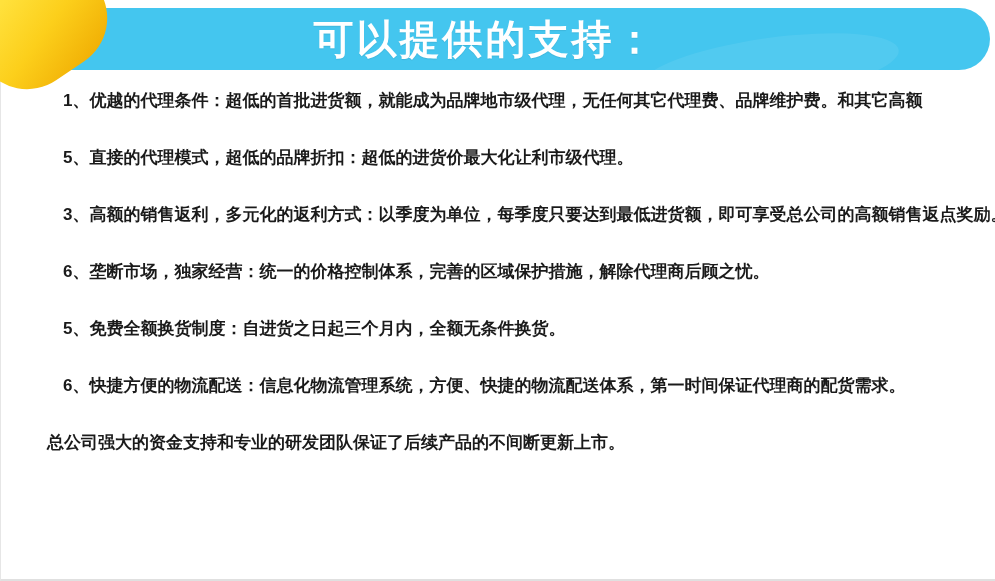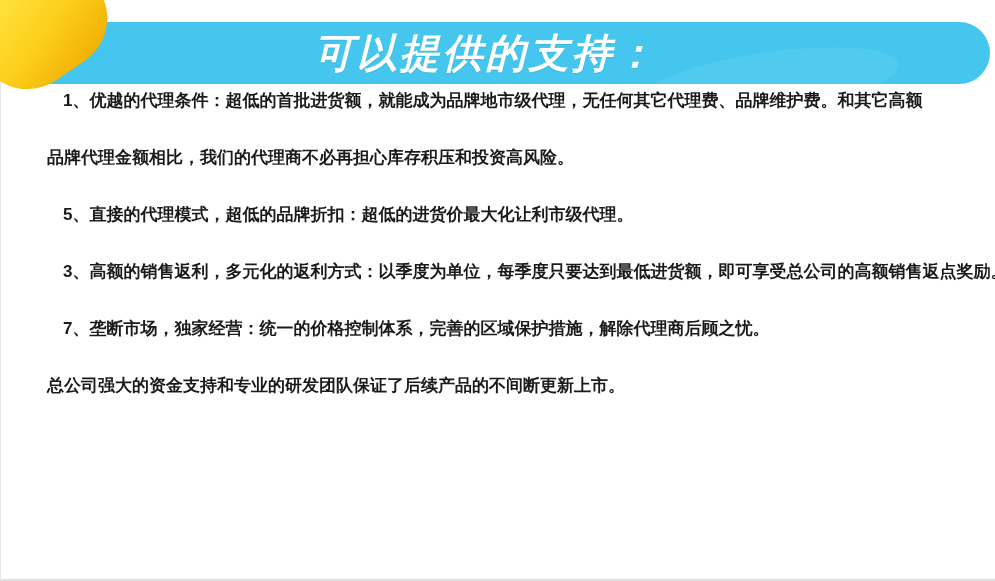"可以提供的支持：" .banner { font-style: italic -> none; top: 22px -> 8px }
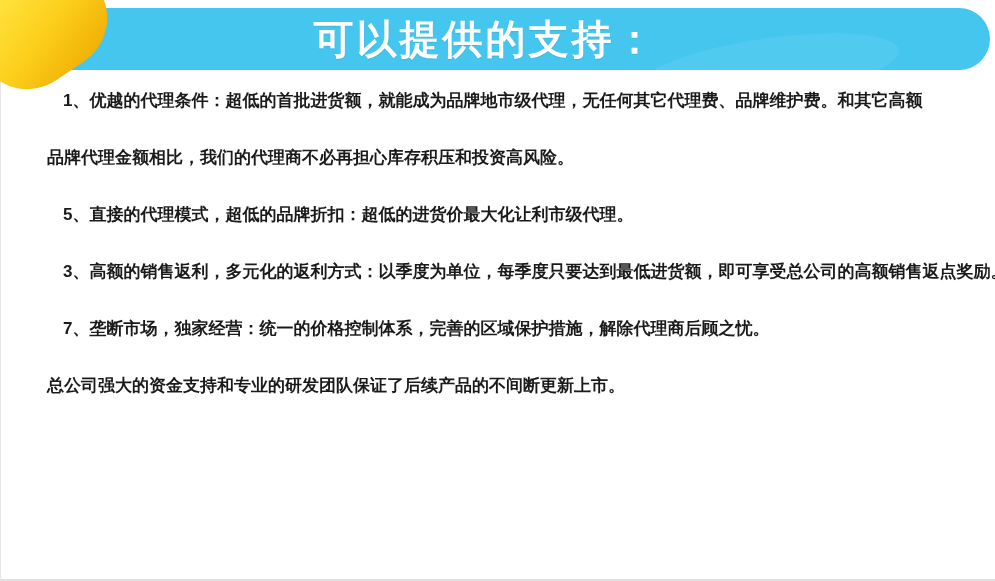"品牌代理金额相比，我们的代理商不必再担心库存积压和投资高风险。" div.line { html: <div>品牌代理金额相比，我们的代理商不必再担心库存积压和投资高风险。</div> -> none }
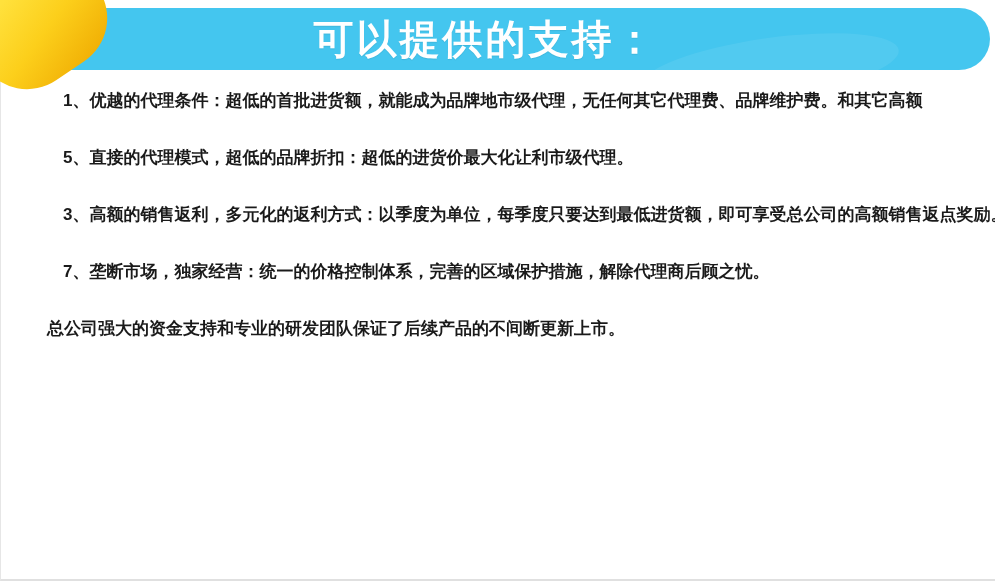"7、垄断市场，独家经营：统一的价格控制体系，完善的区域保护措施，解除代理商后顾之" div.line { text: 7 -> 6 }
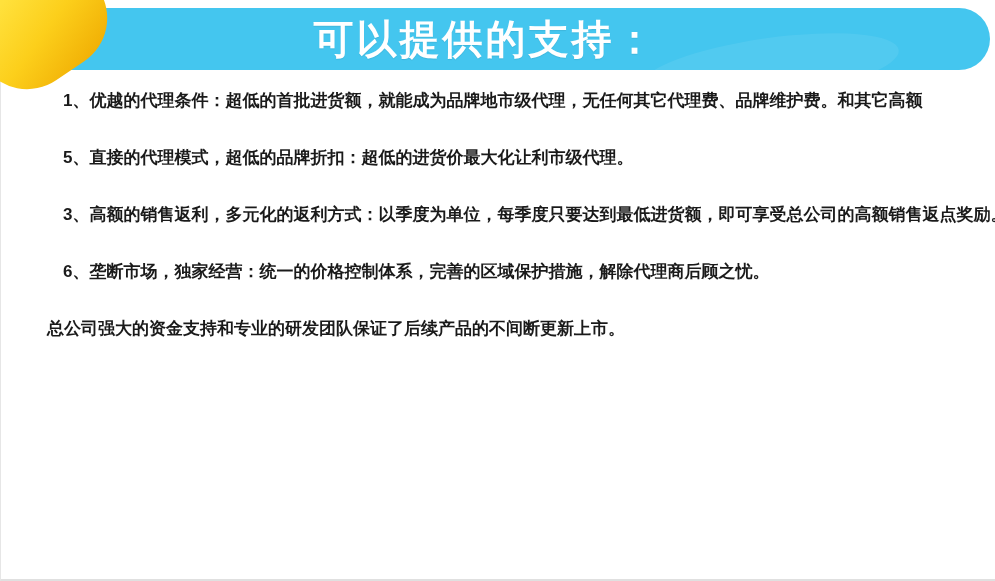"5、免费全额换货制度：自进货之日起三个月内，全额无条件换货。" div.line { html: none -> <div>5、免费全额换货制度：自进货之日起三个月内，全额无条件换货。</div> }
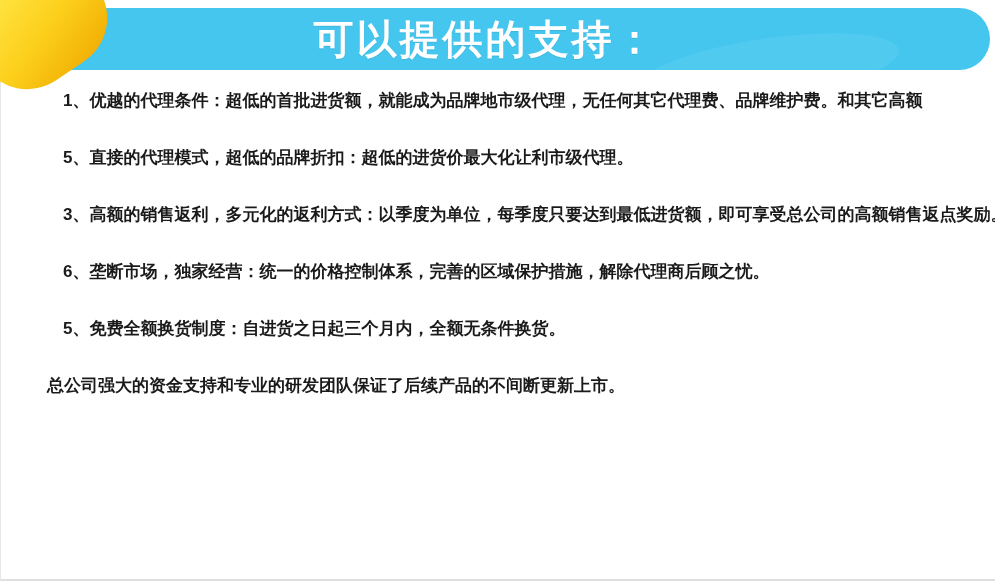"6、快捷方便的物流配送：信息化物流管理系统，方便、快捷的物流配送体系，第一时间保" div.line { html: none -> <div>6、快捷方便的物流配送：信息化物流管理系统，方便、快捷的物流配送体系，第一时间保证代理商的配货需求。</div> }
